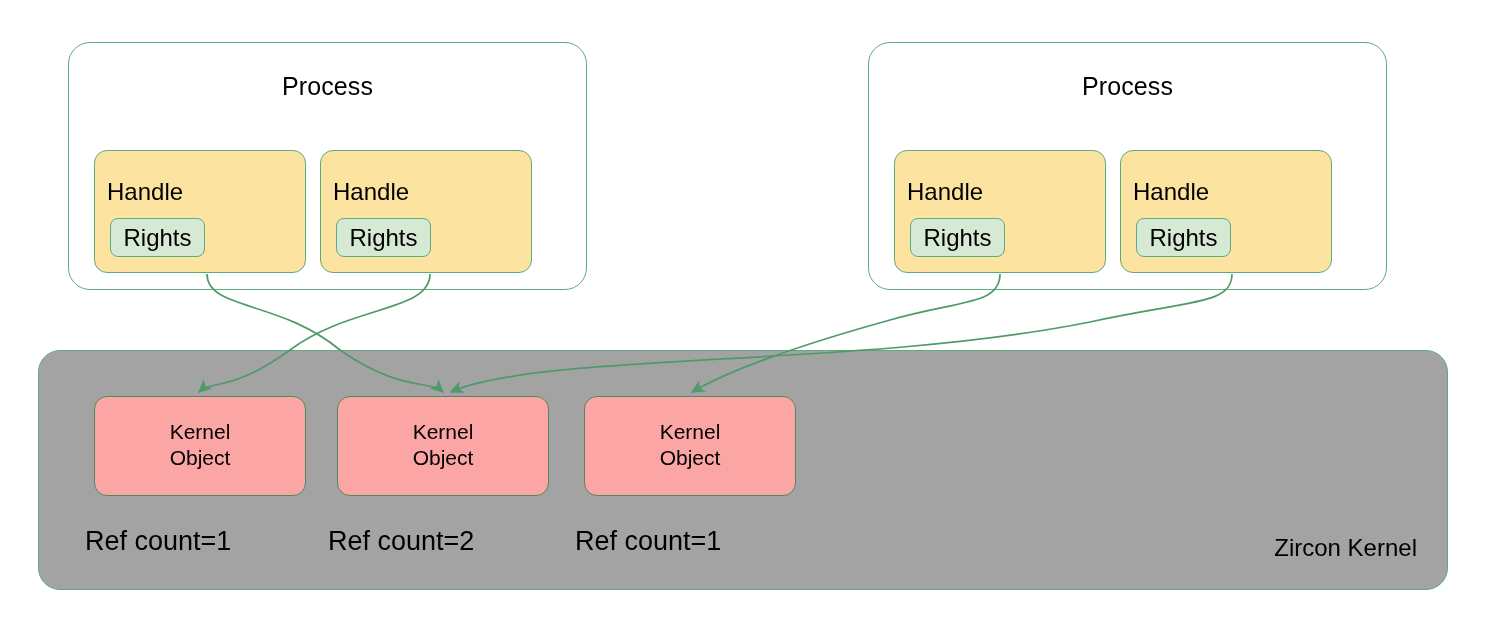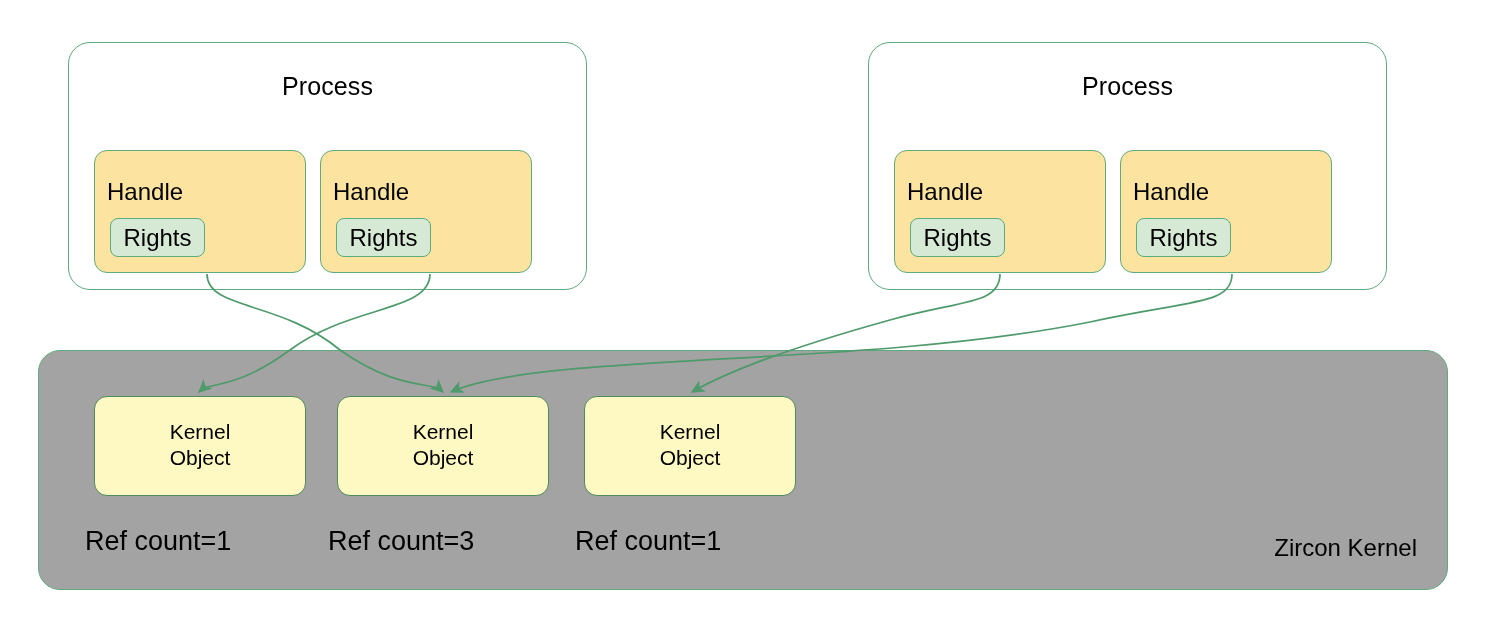"Kernel" .kobj { background: #fef9c3 -> #fca5a5 }
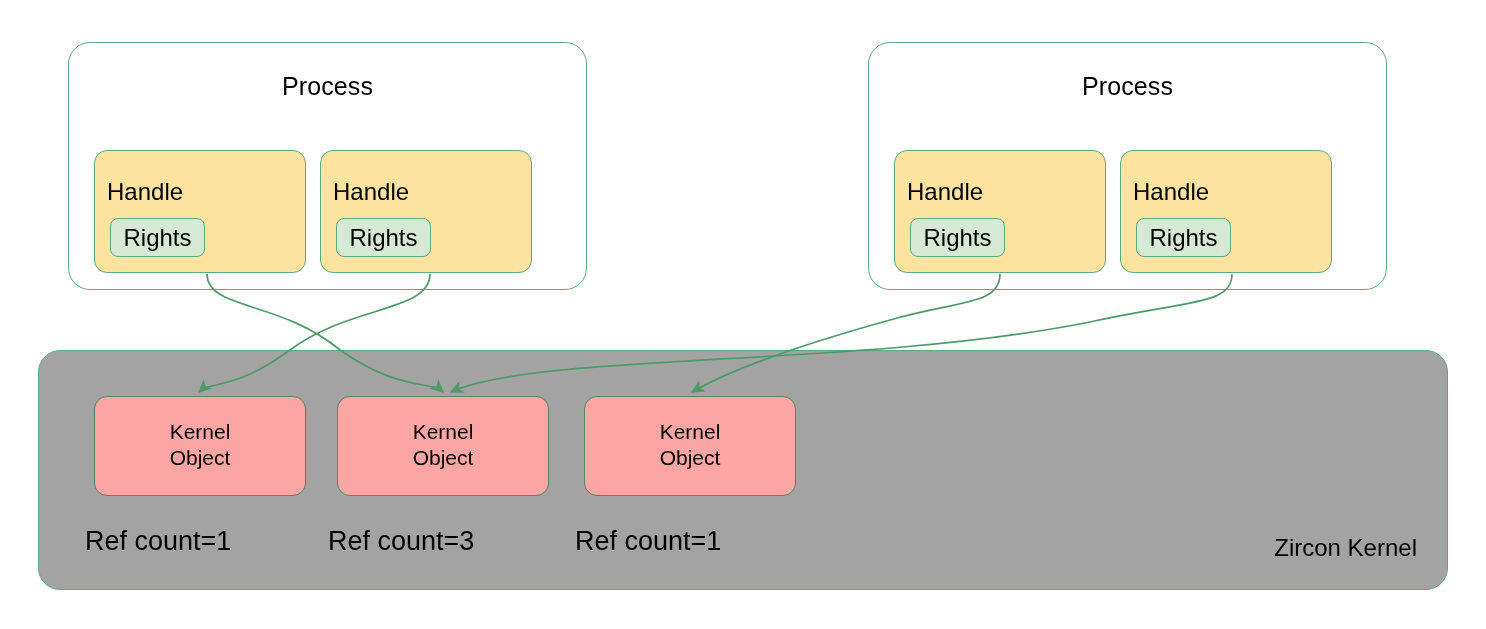"Ref count=3" div.refcount { text: 3 -> 2 }
